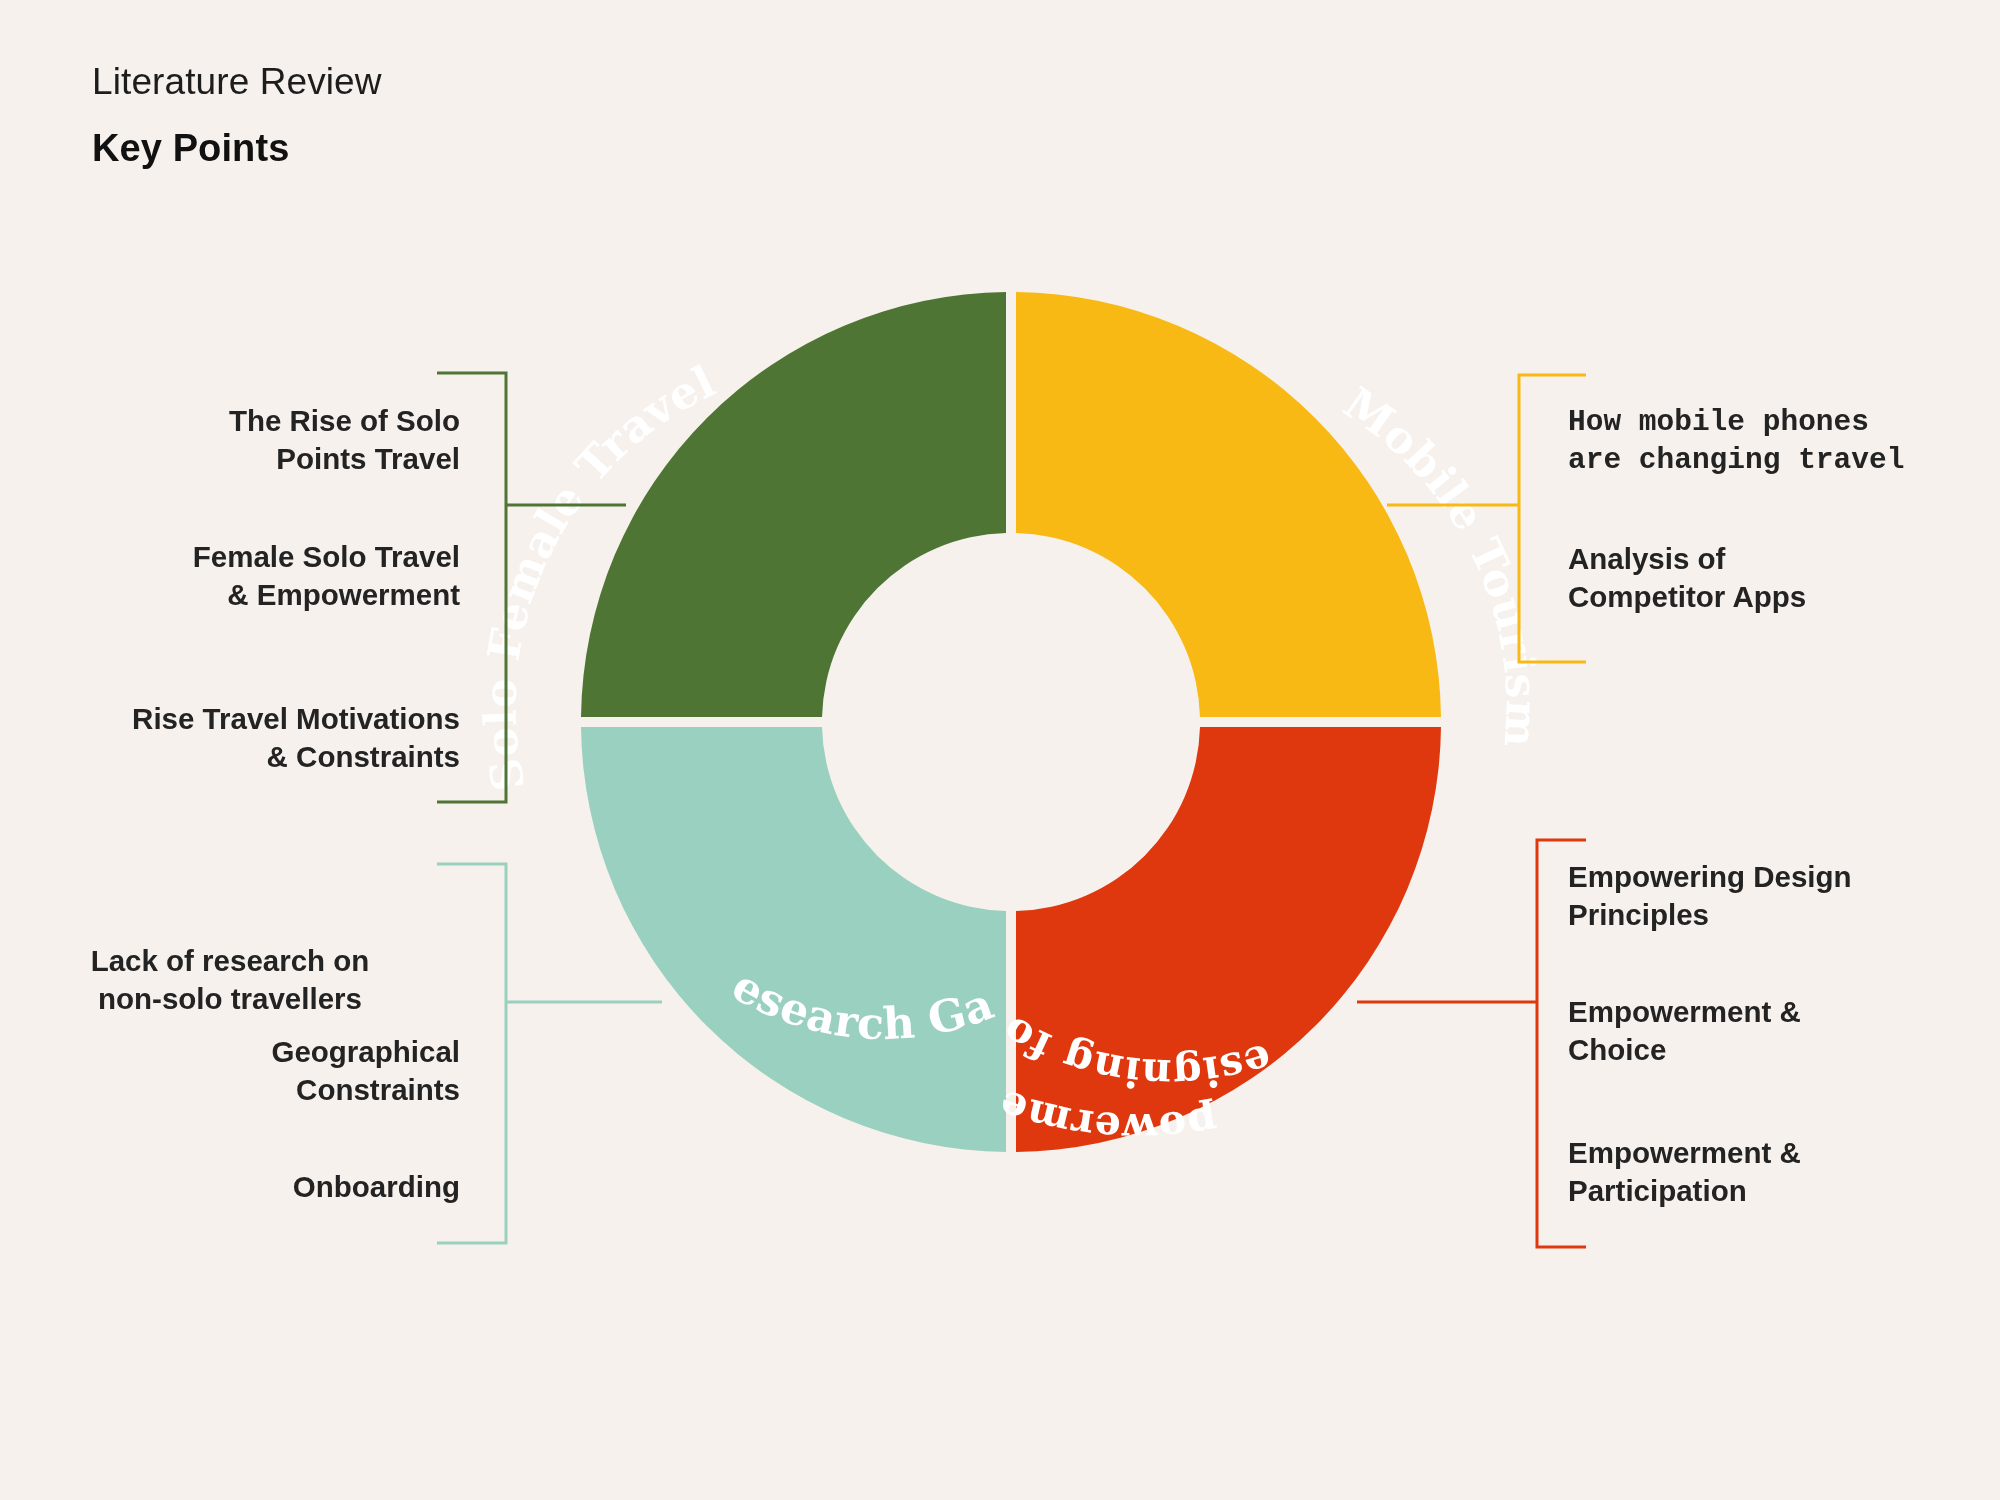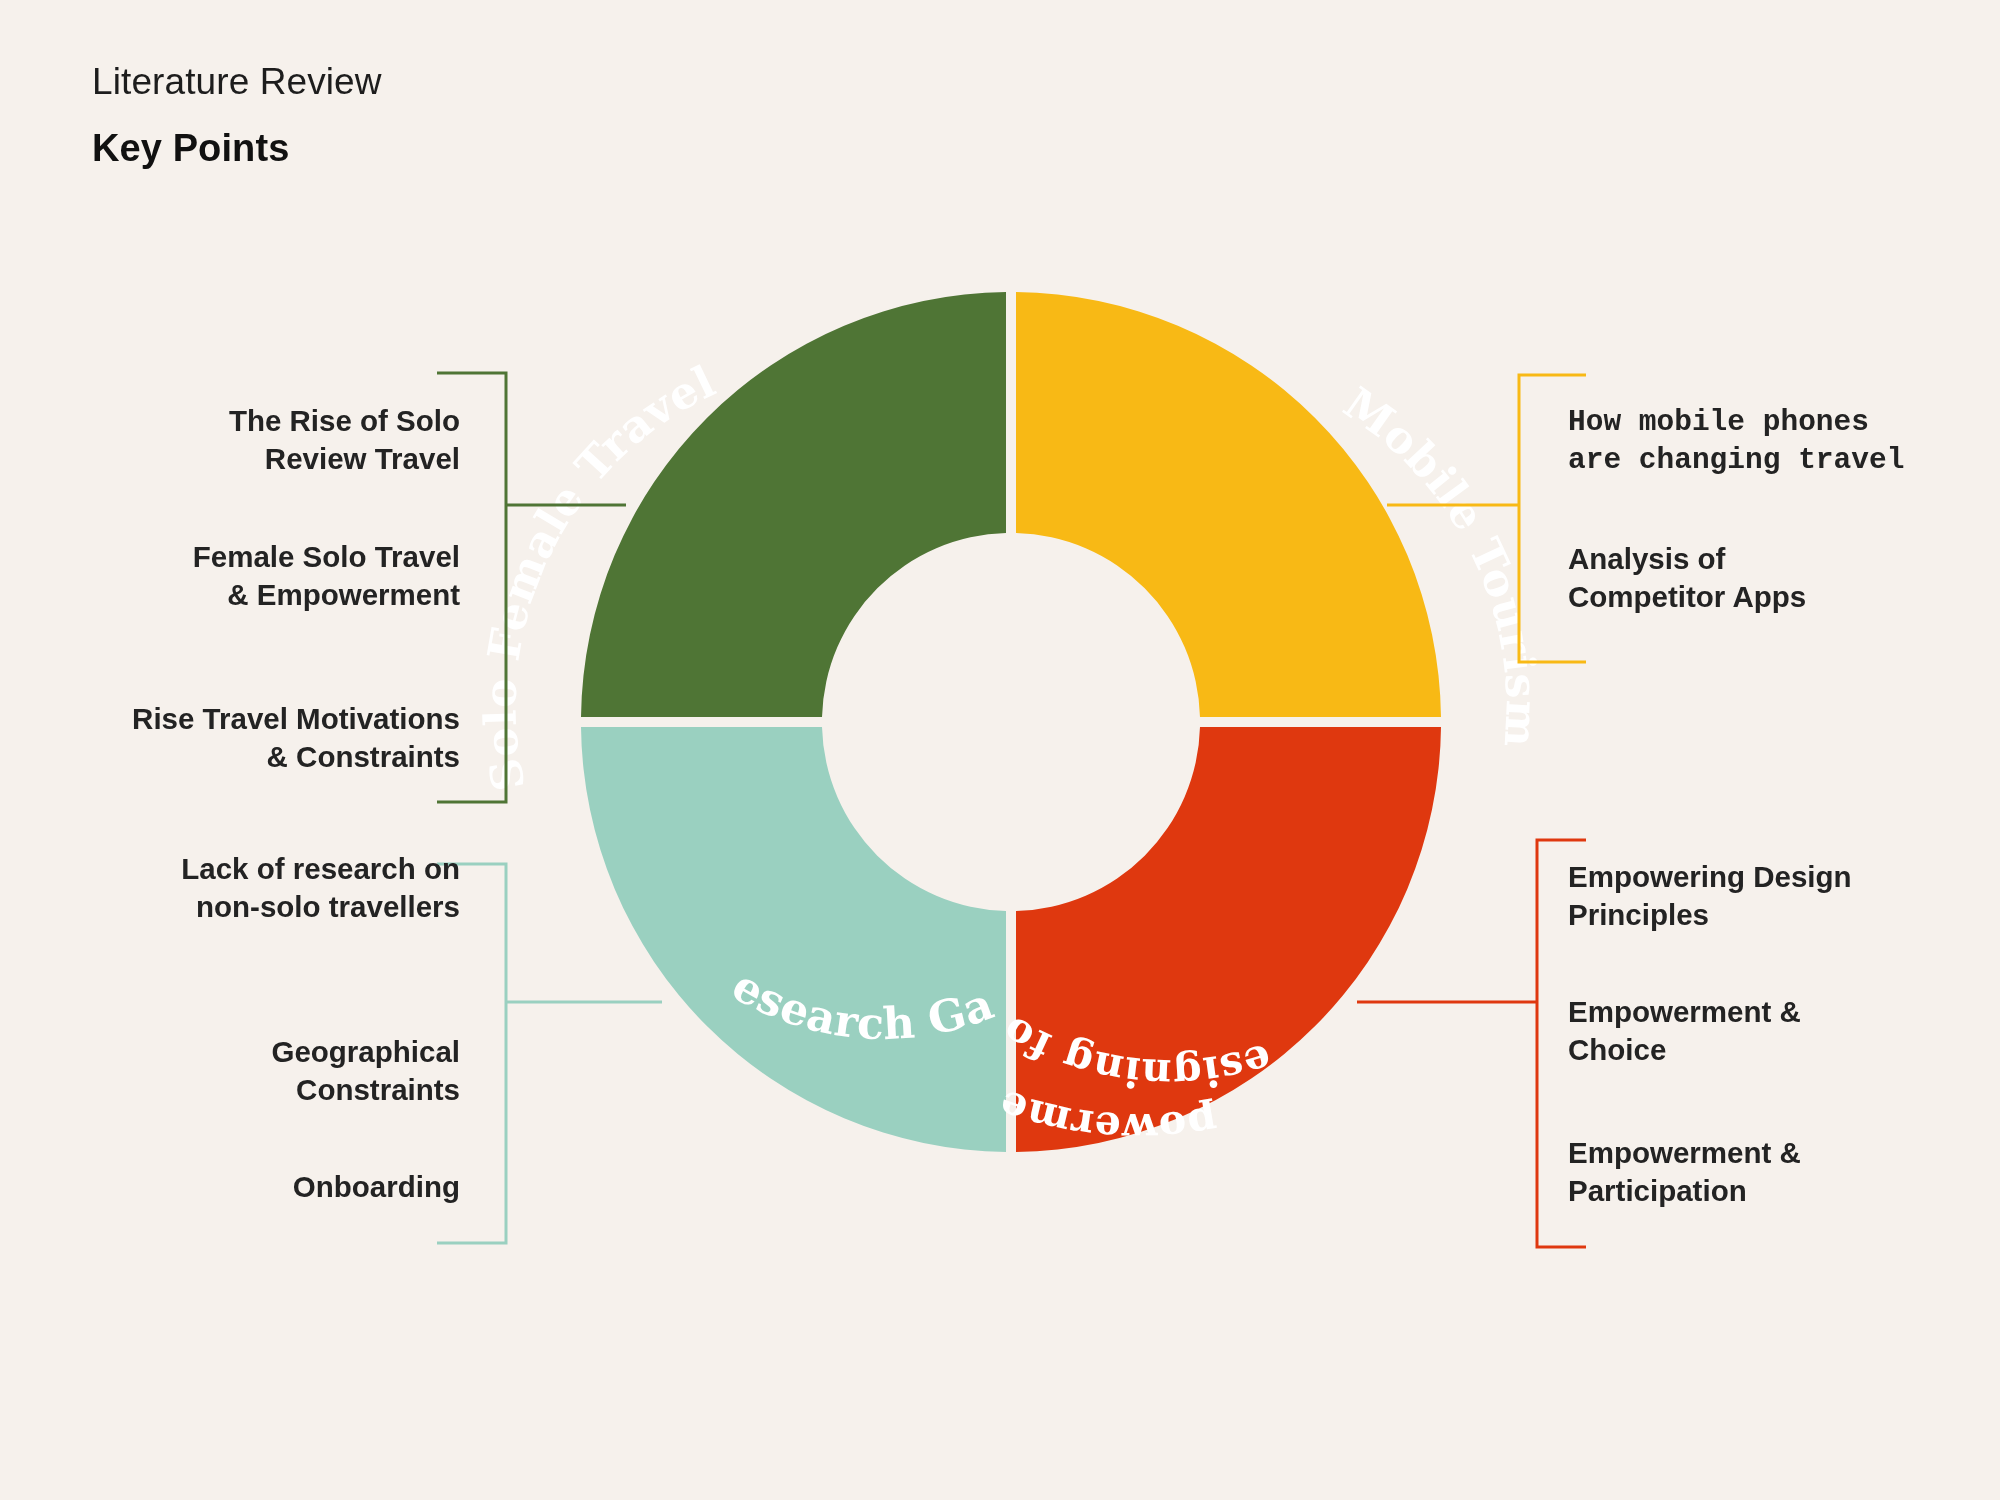"Review Travel" span.strong { text: Review -> Points }
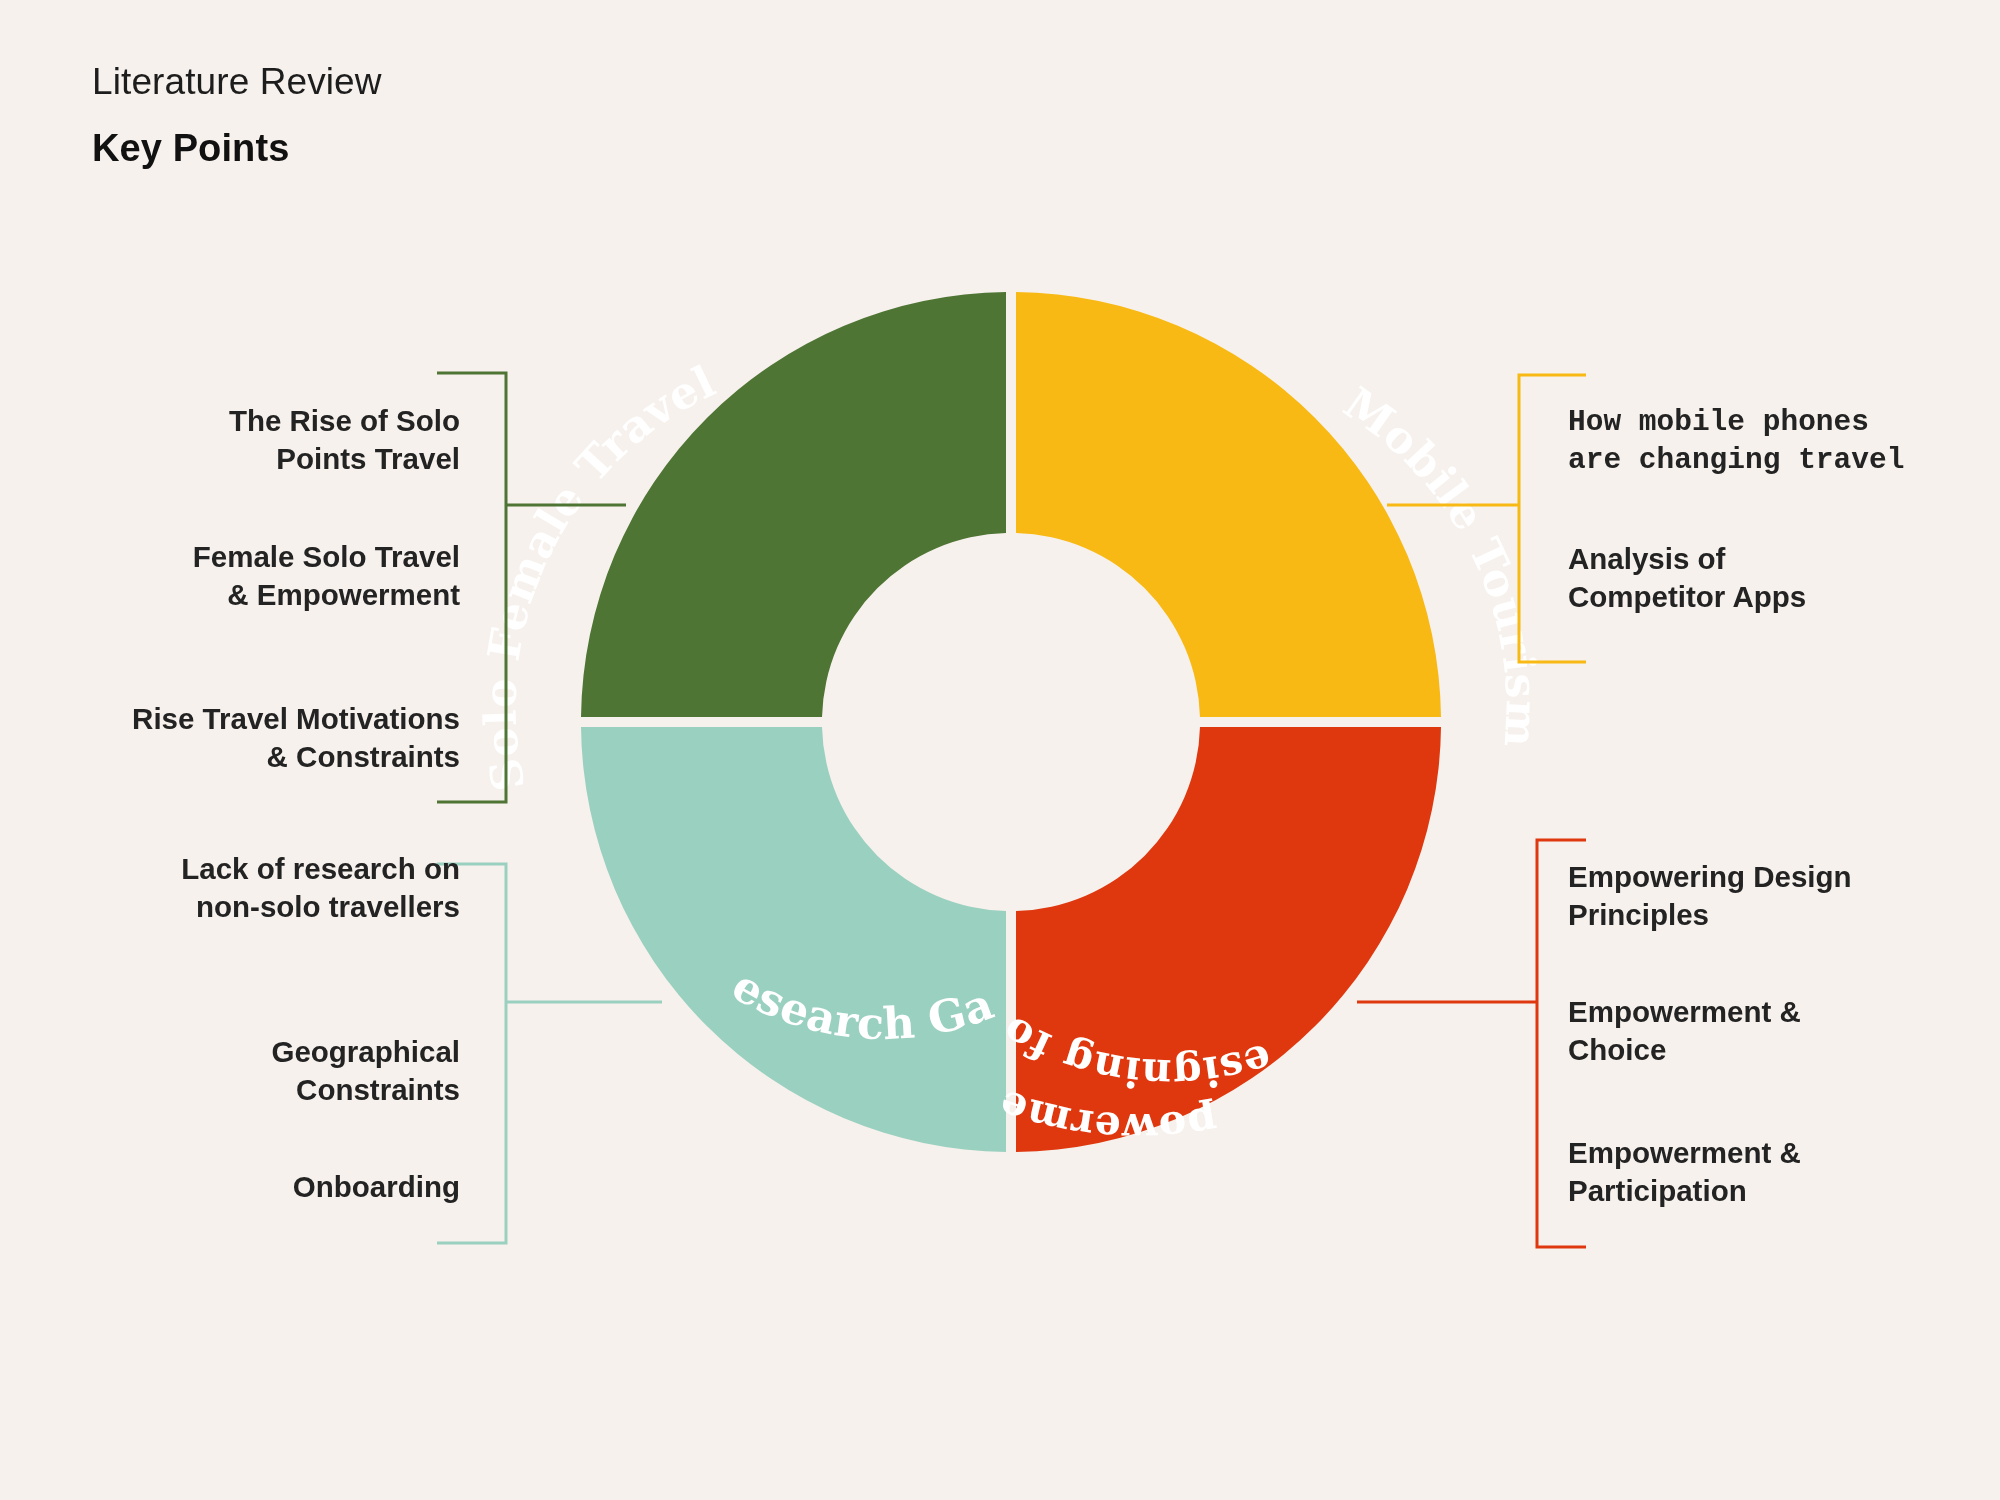"Lack of research on" div.callout { text-align: none -> center; top: 850px -> 942px }
